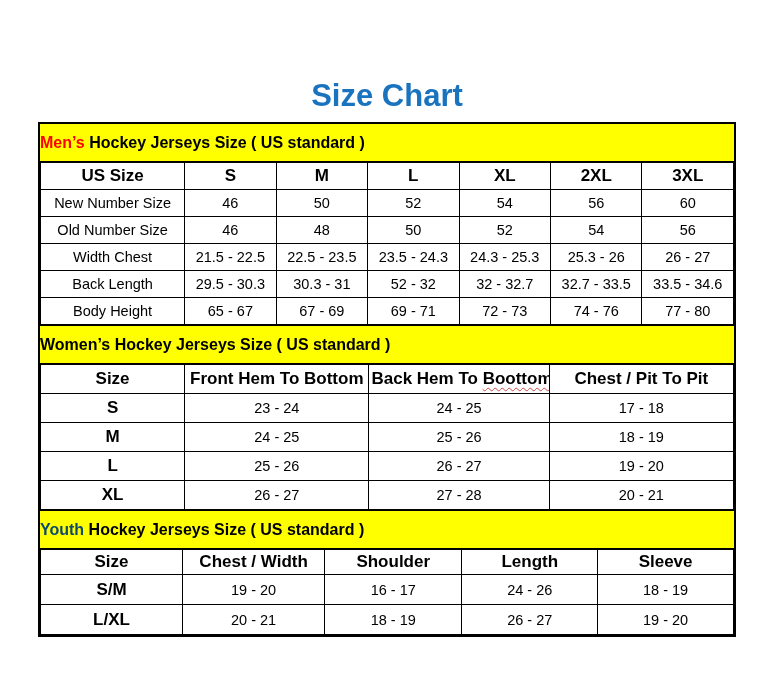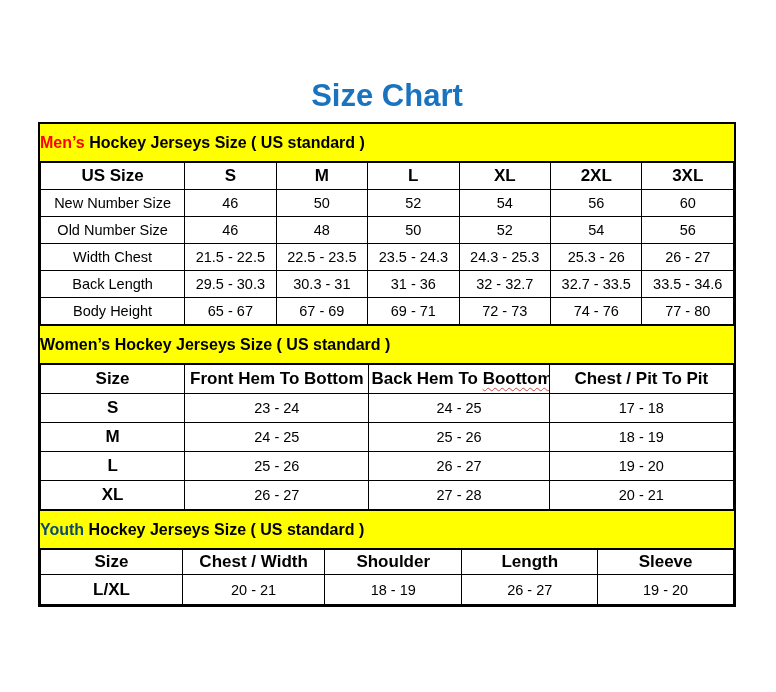"31 - 36" td { text: 31 - 36 -> 52 - 32 }
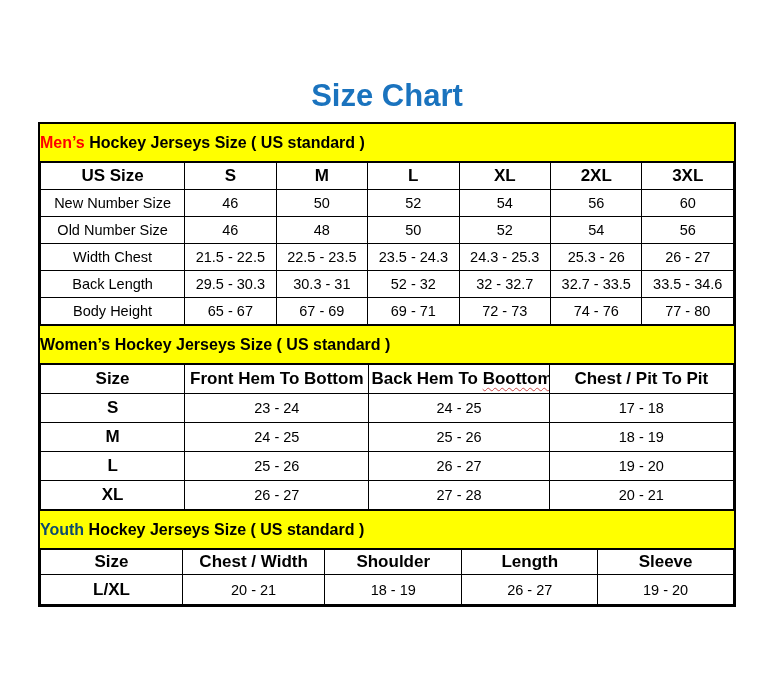"S/M" tr { html: none -> <tr> <th>S/M</th> <td>19 - 20</td> <td>16 - 17</td> <td>24 - 26</td> <td>18 - 19</td> </tr> }
